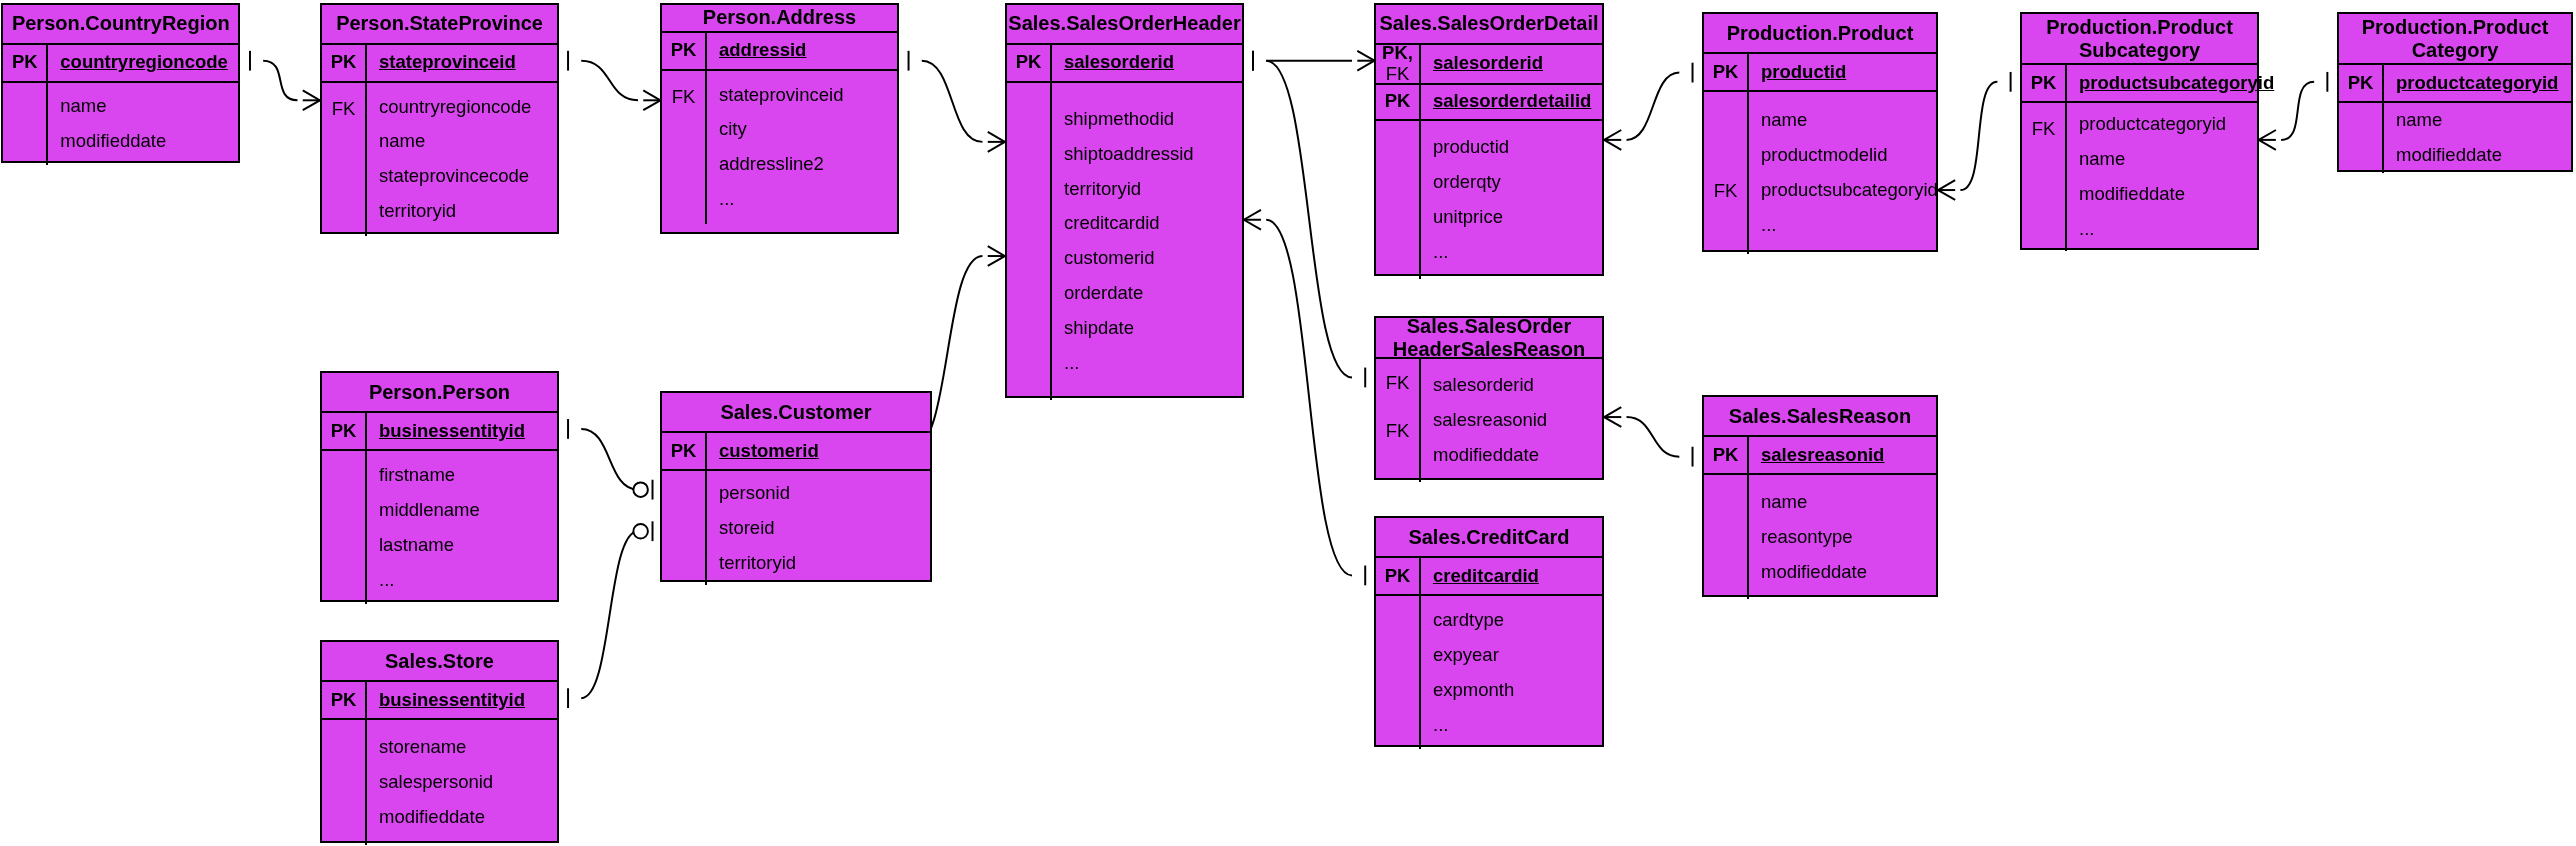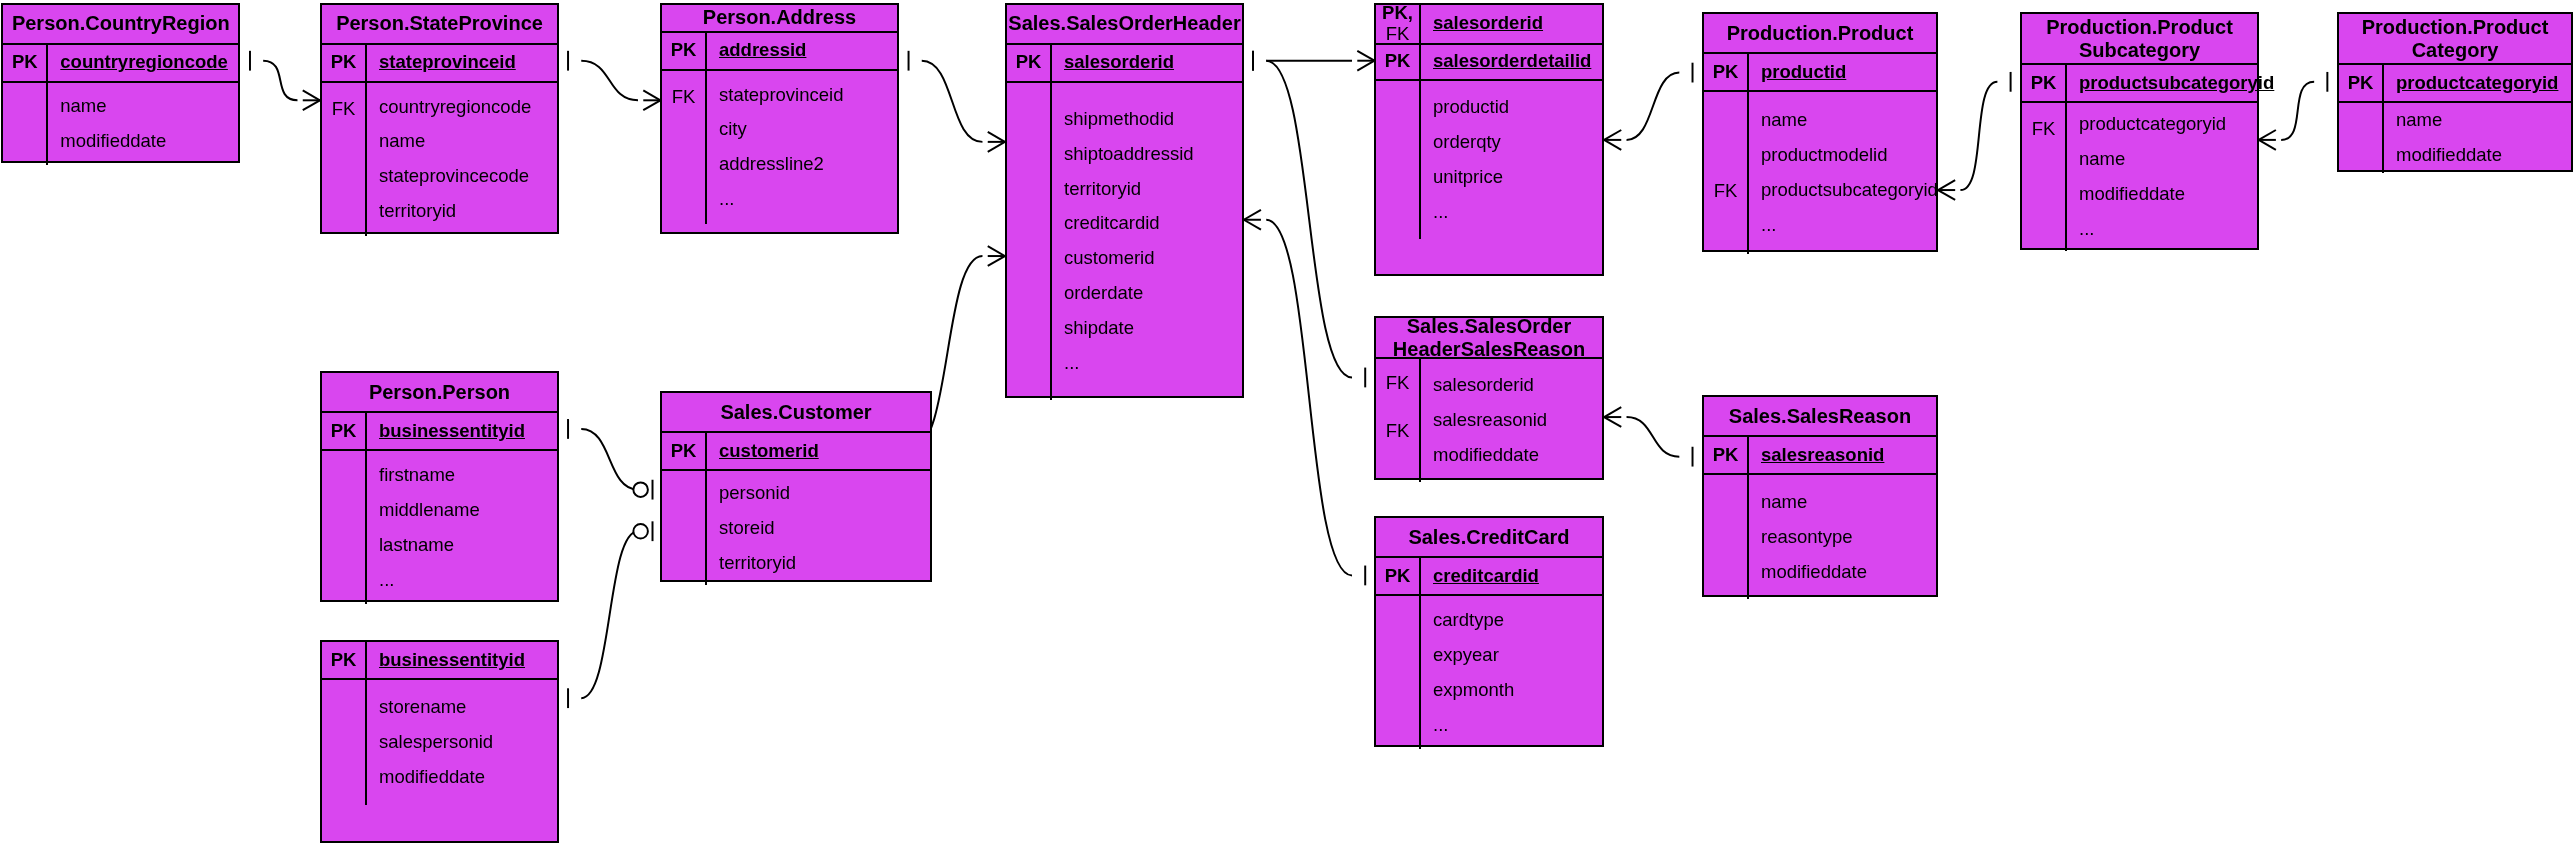"Sales.SalesOrderDetail" div.ent-title { html: none -> <div>Sales.SalesOrderDetail</div> }
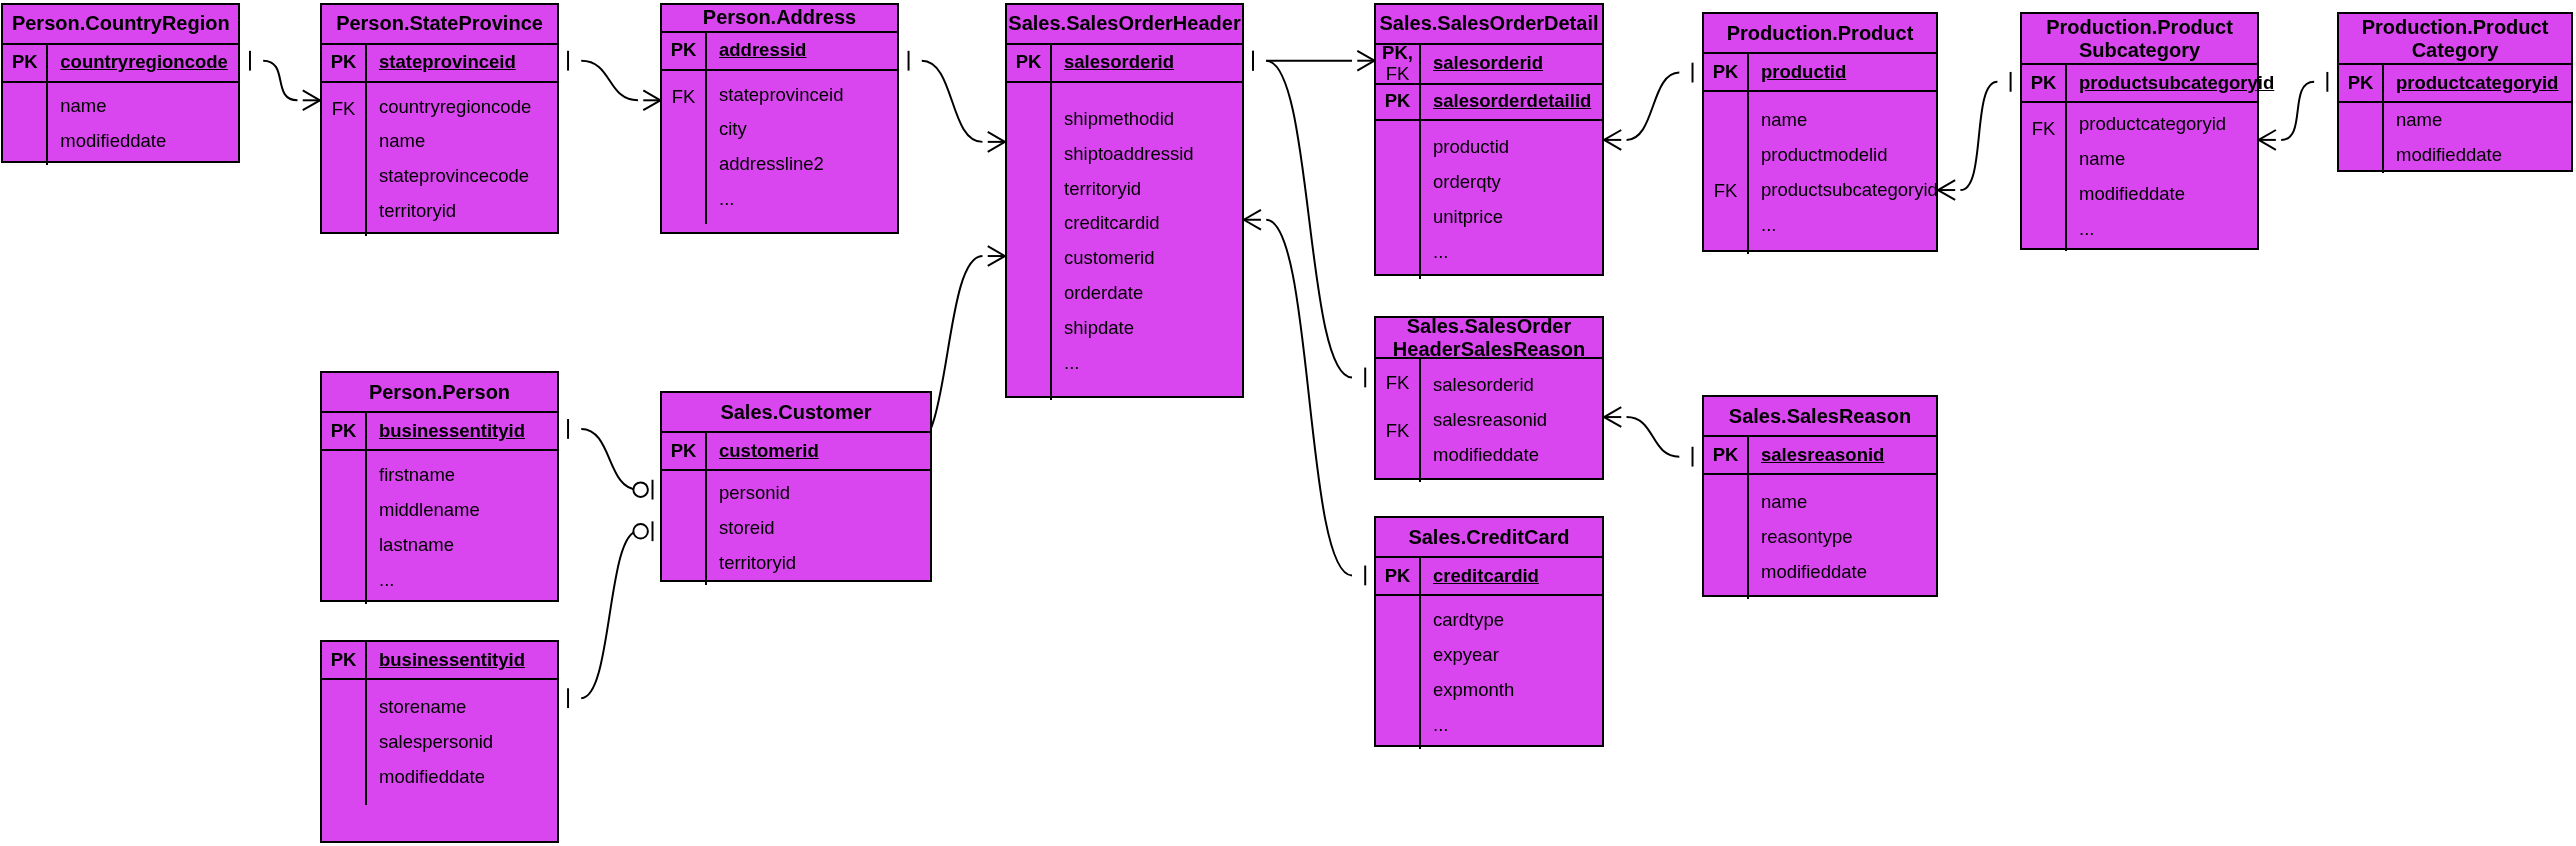"Sales.Store" div.ent-title { html: none -> <div>Sales.Store</div> }
